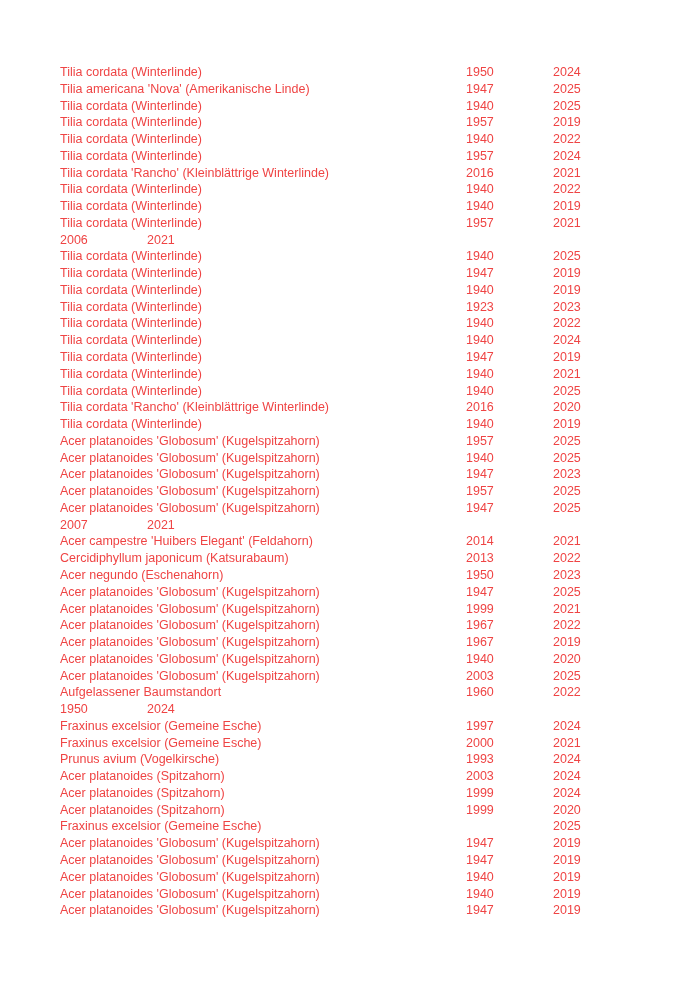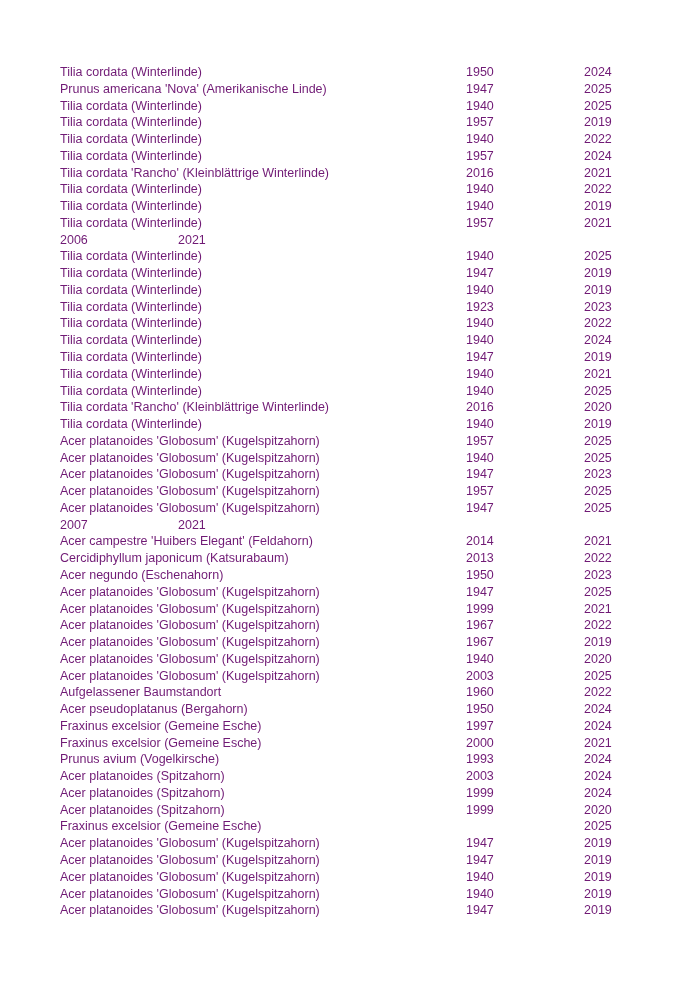"Tilia cordata (Winterlinde)" .row { color: #701a75 -> #ef4444 }
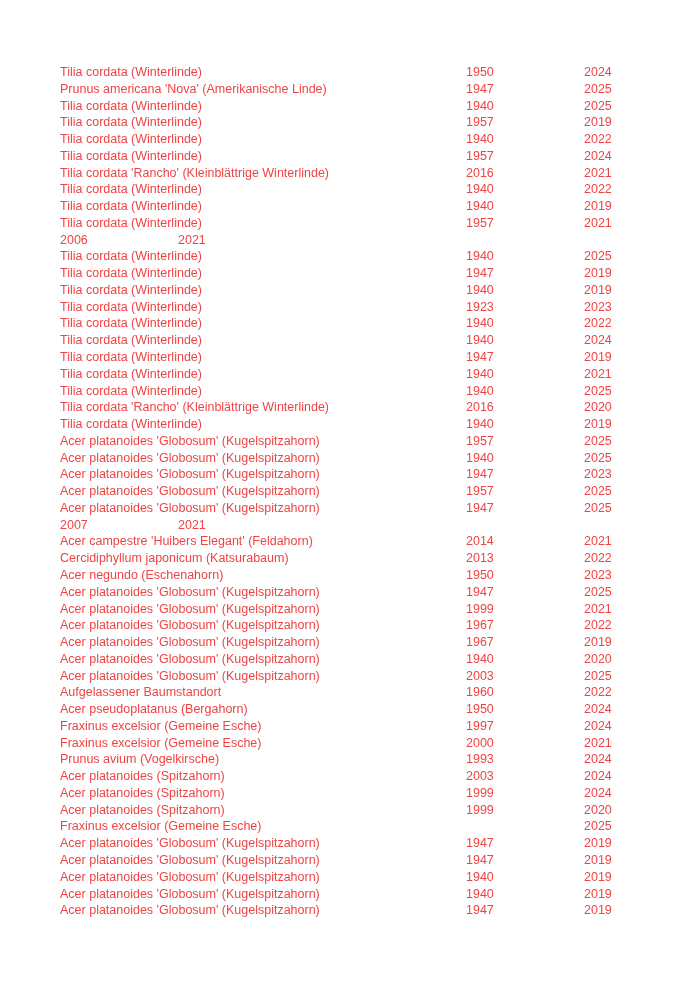"2024" .cell-year2 { margin-left: 31px -> none }
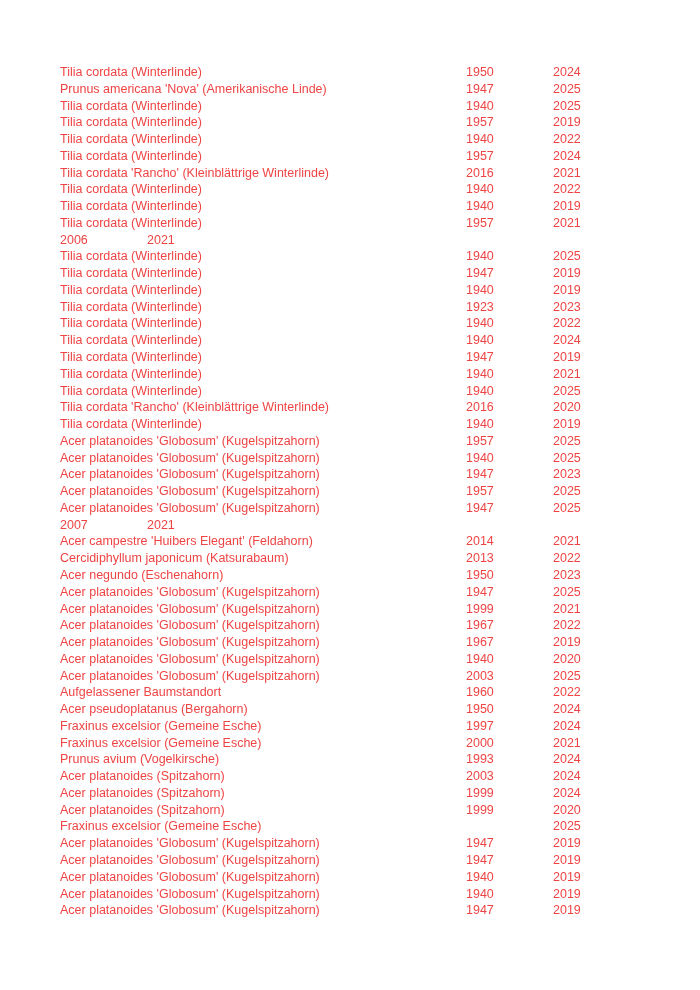"Prunus americana 'Nova' (Amerikanische" span.cell-name { text: Prunus -> Tilia }
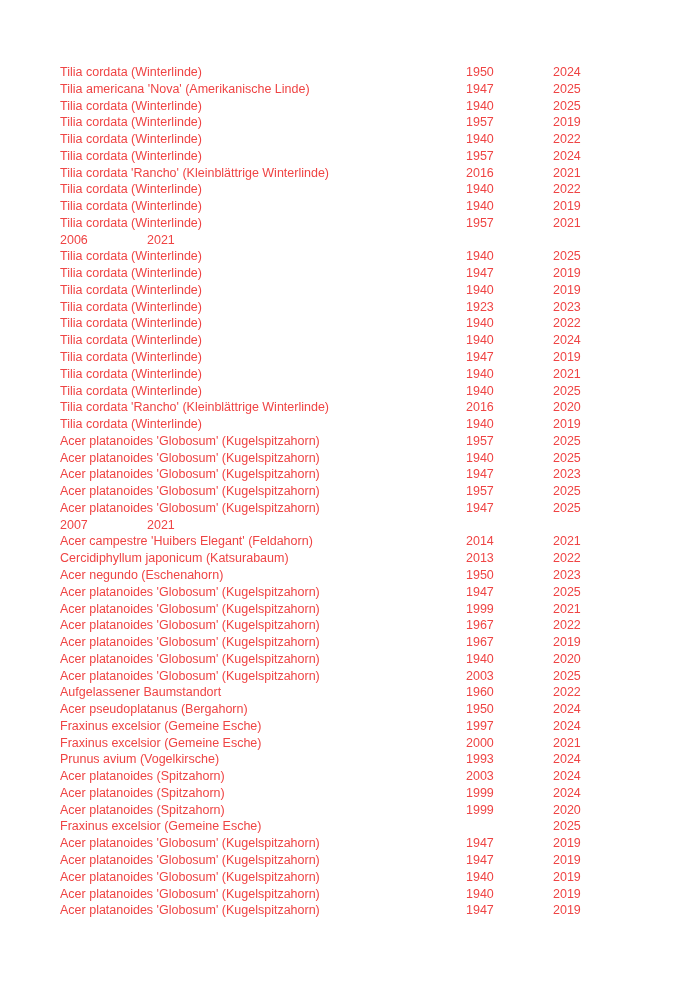"Acer pseudoplatanus (Bergahorn)" span.cell-name { html: <span>Acer pseudoplatanus (Bergahorn)</span> -> none }
